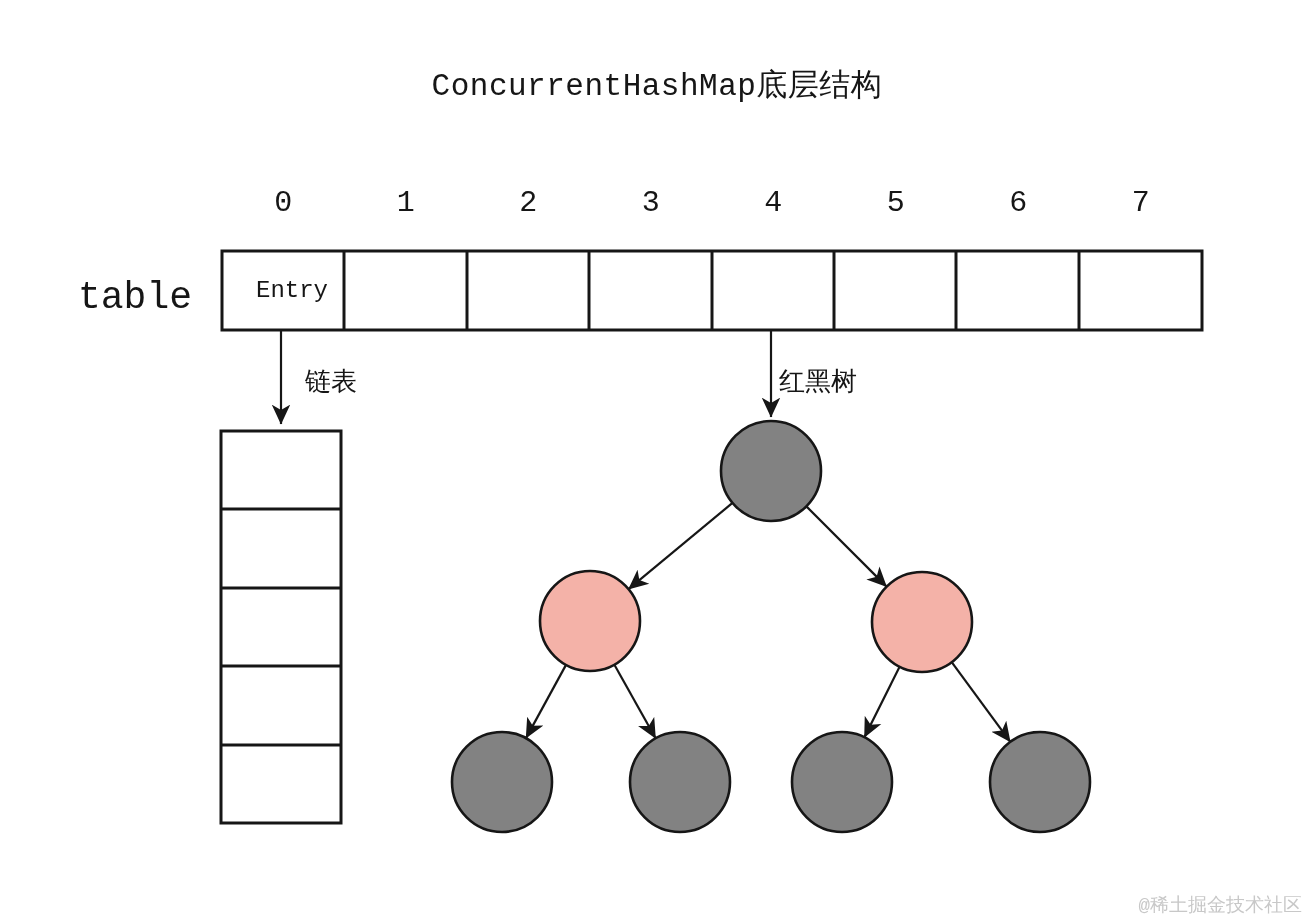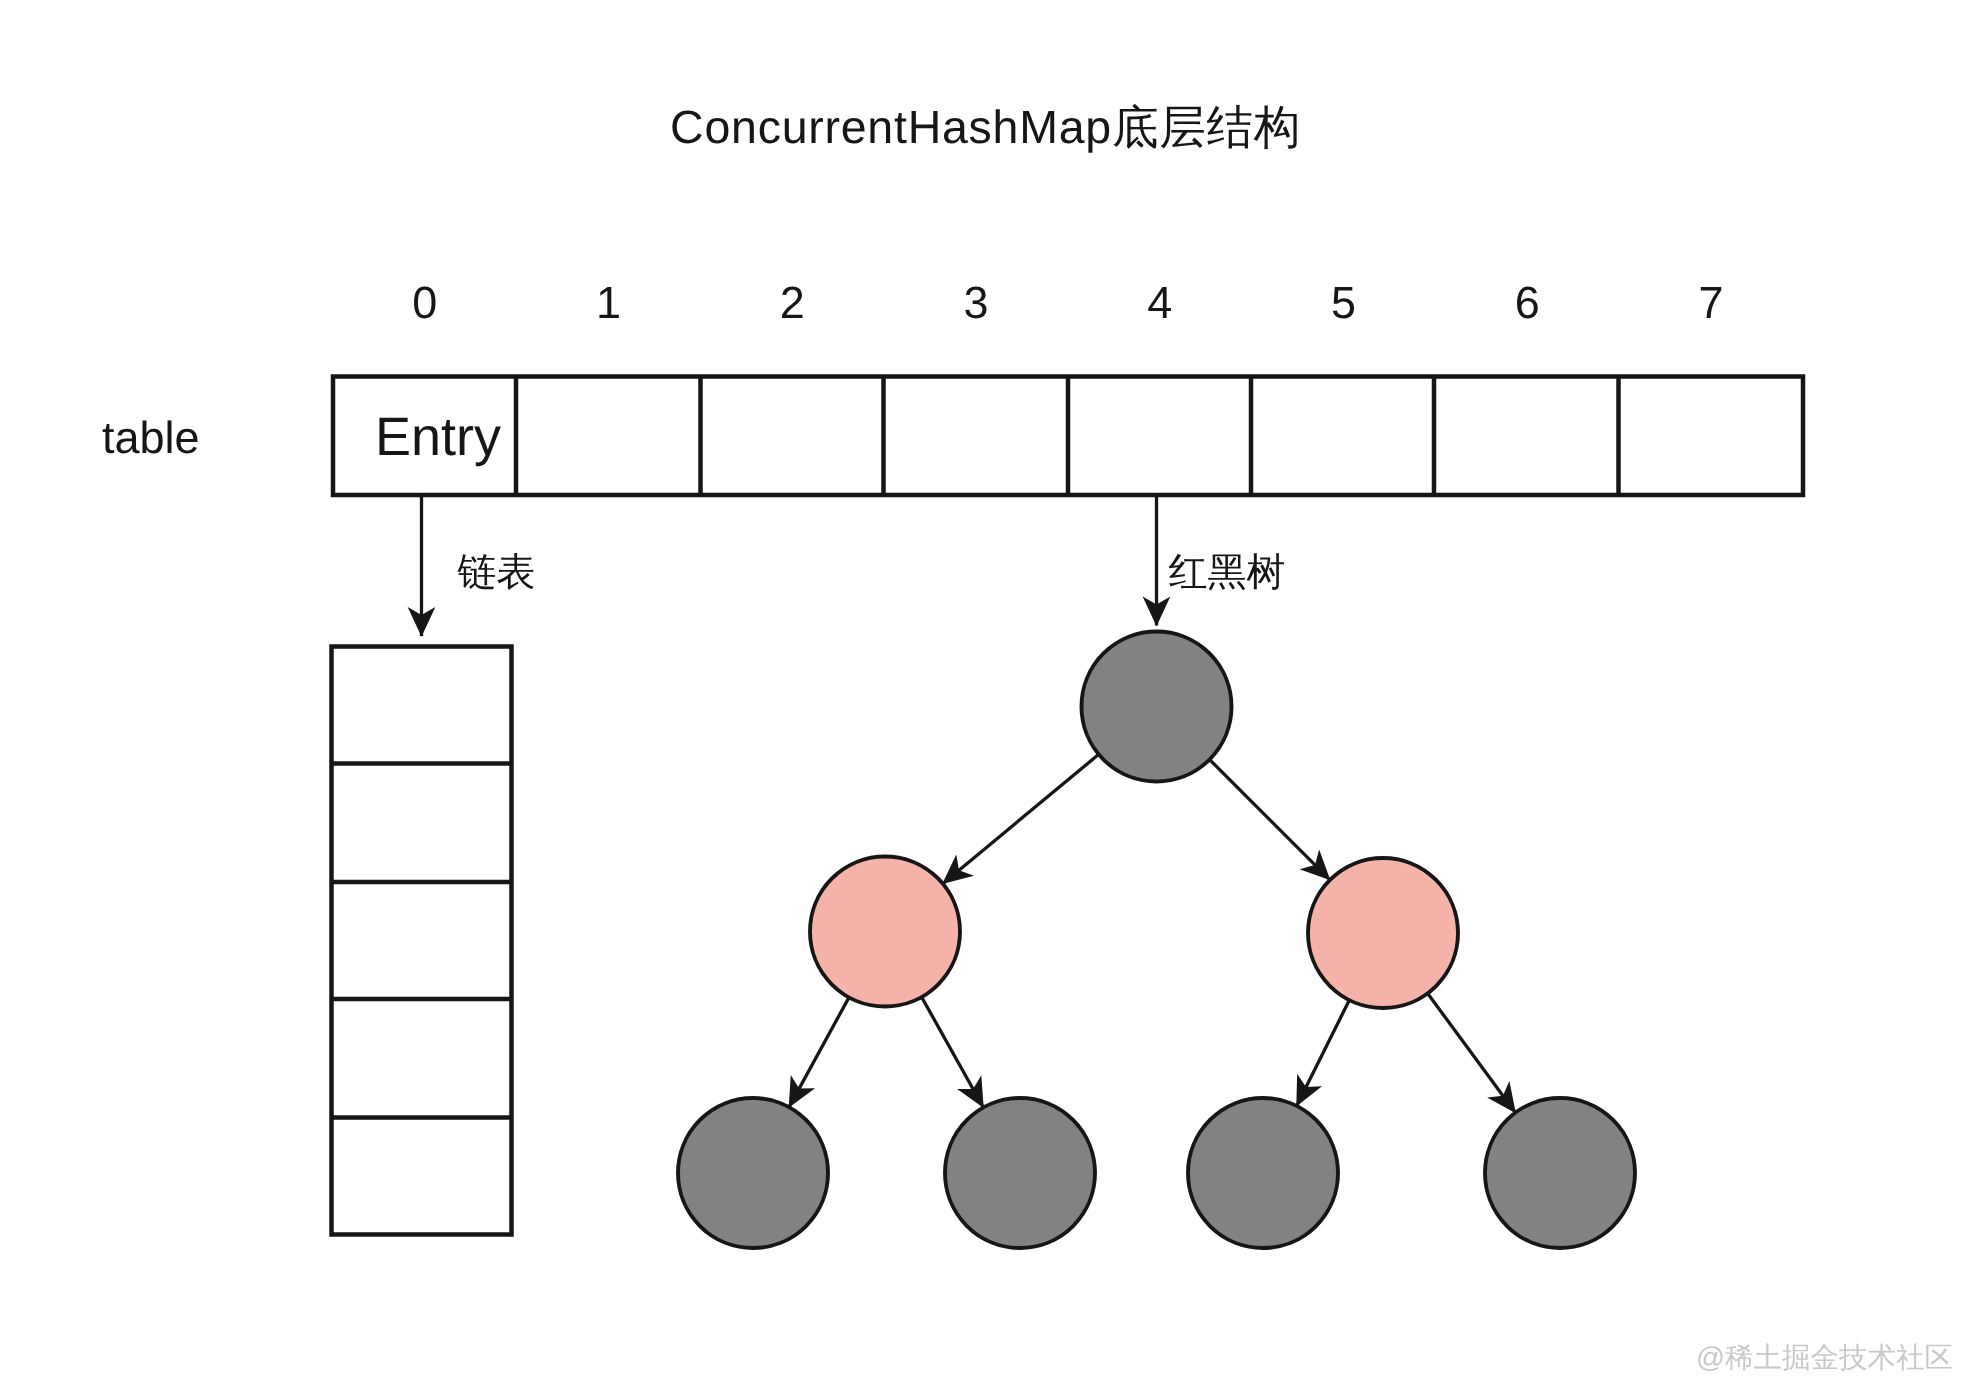"ConcurrentHashMap底层结构" .canvas { font-family: Liberation Sans, sans-serif -> Liberation Mono, monospace }
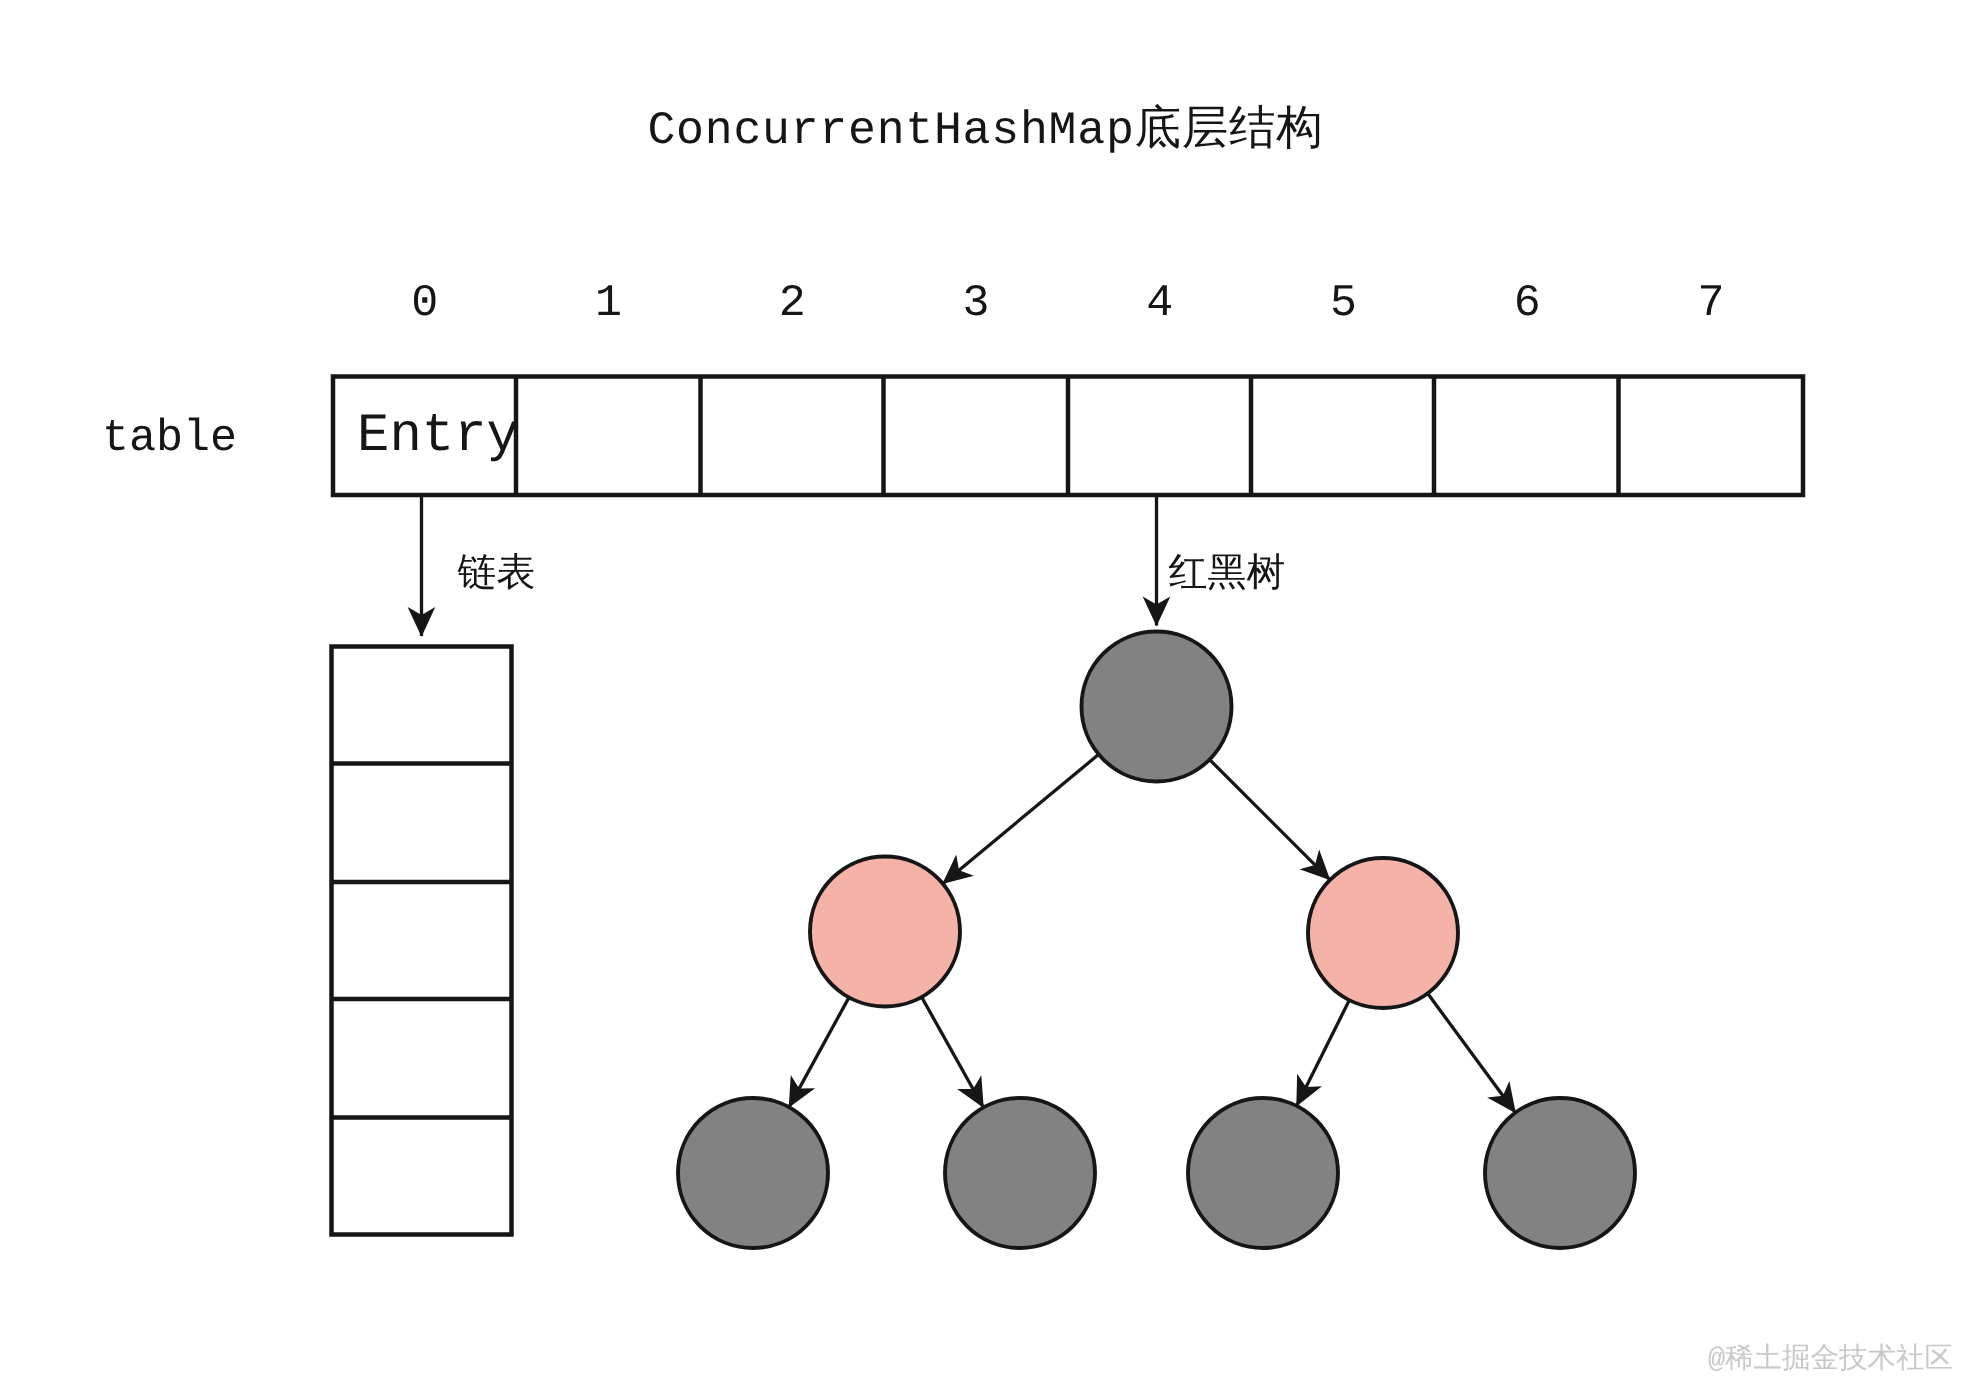"table" .table-label { font-size: 30px -> 38px; left: 68px -> 78px }
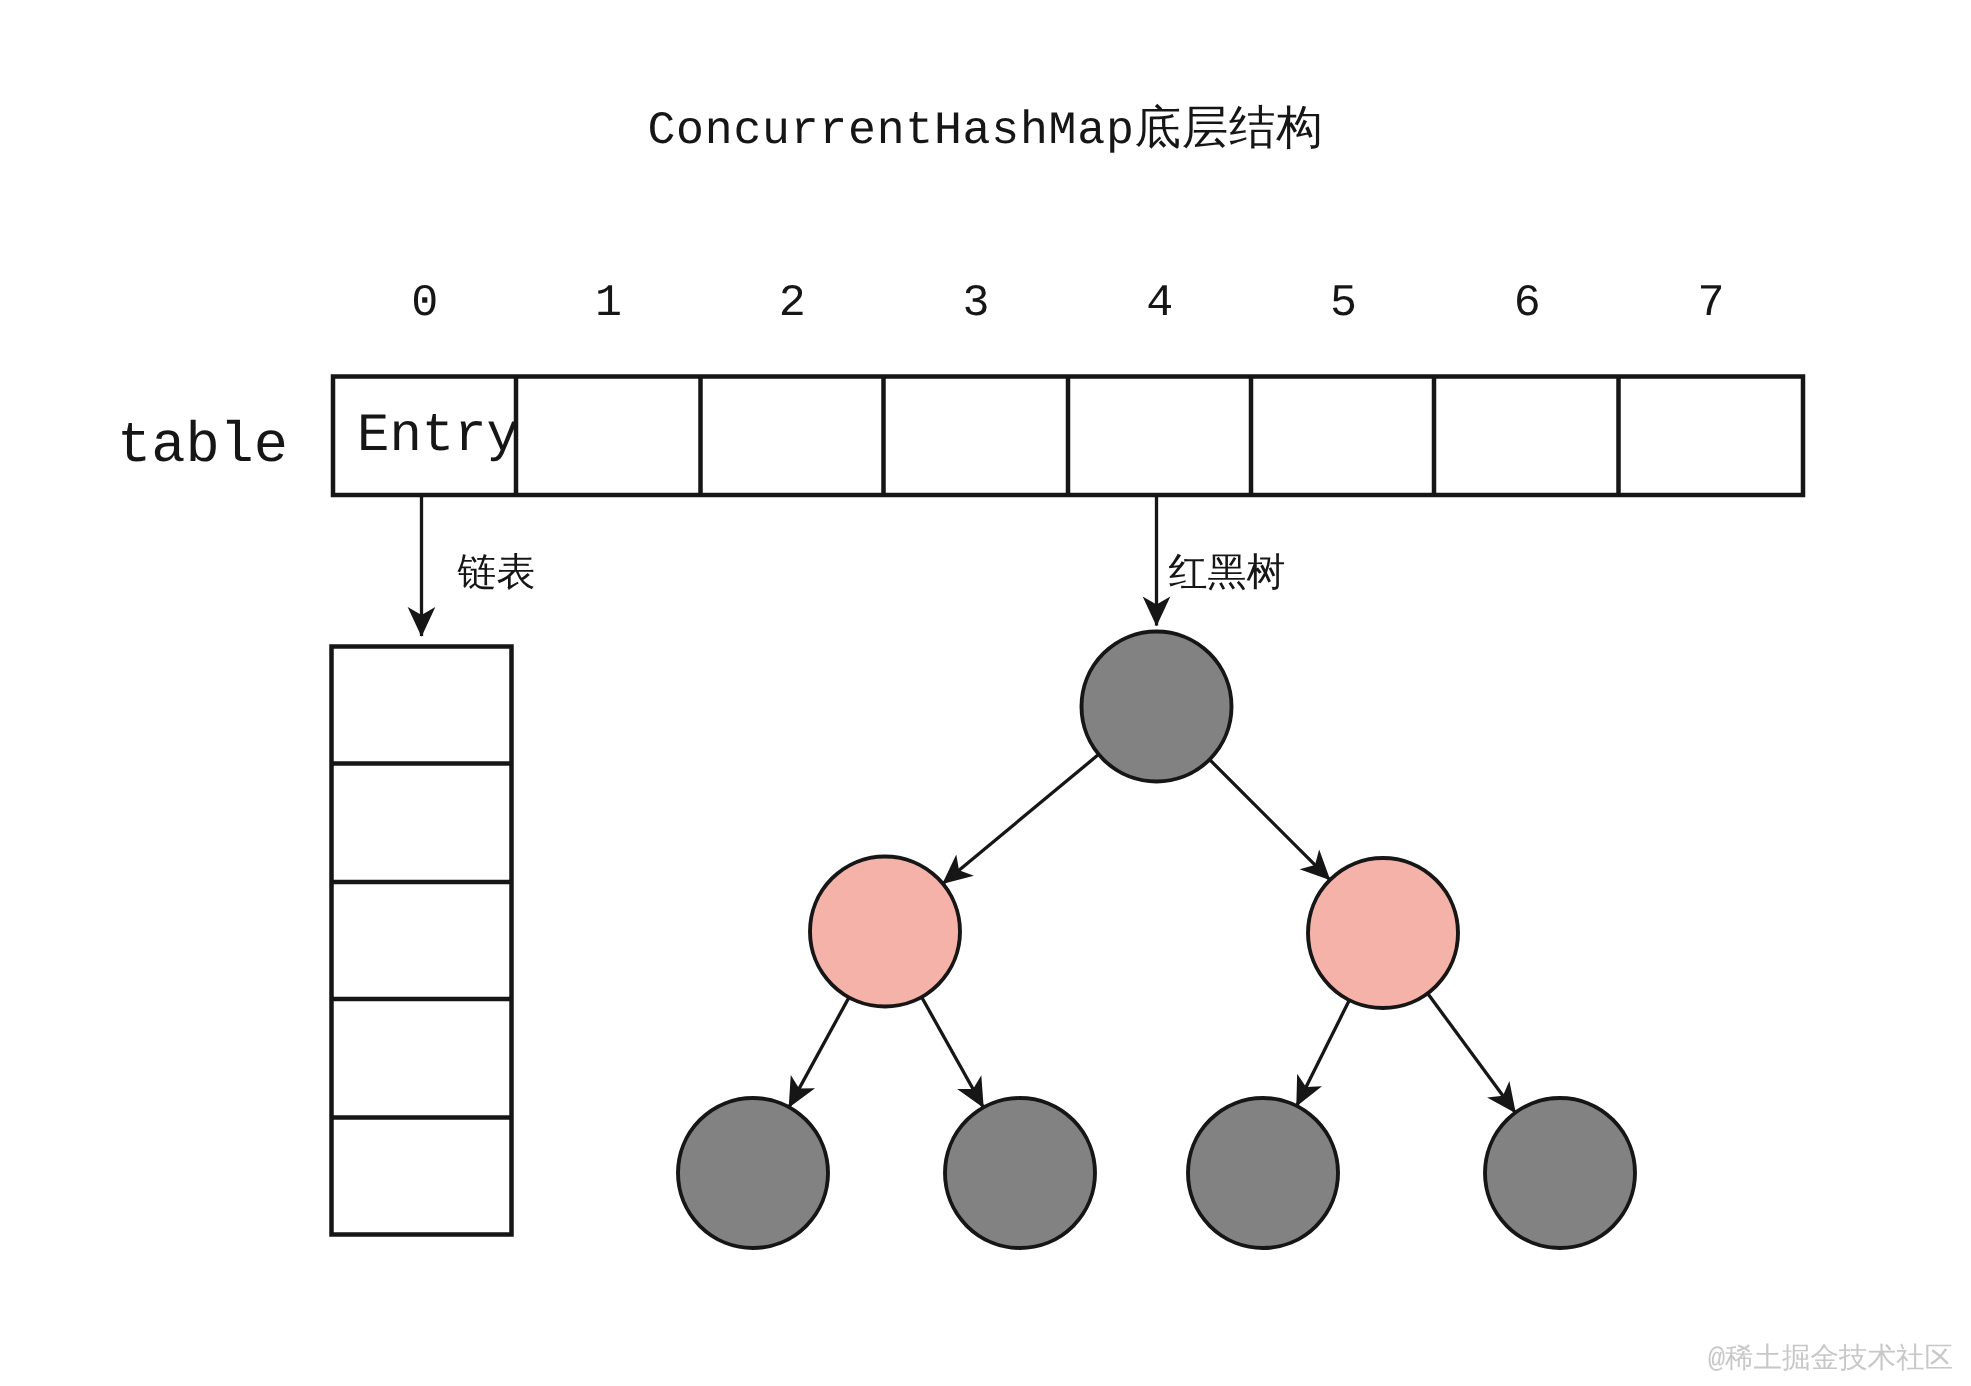"Entry" .cells-row > div { font-size: 36px -> 24px }
